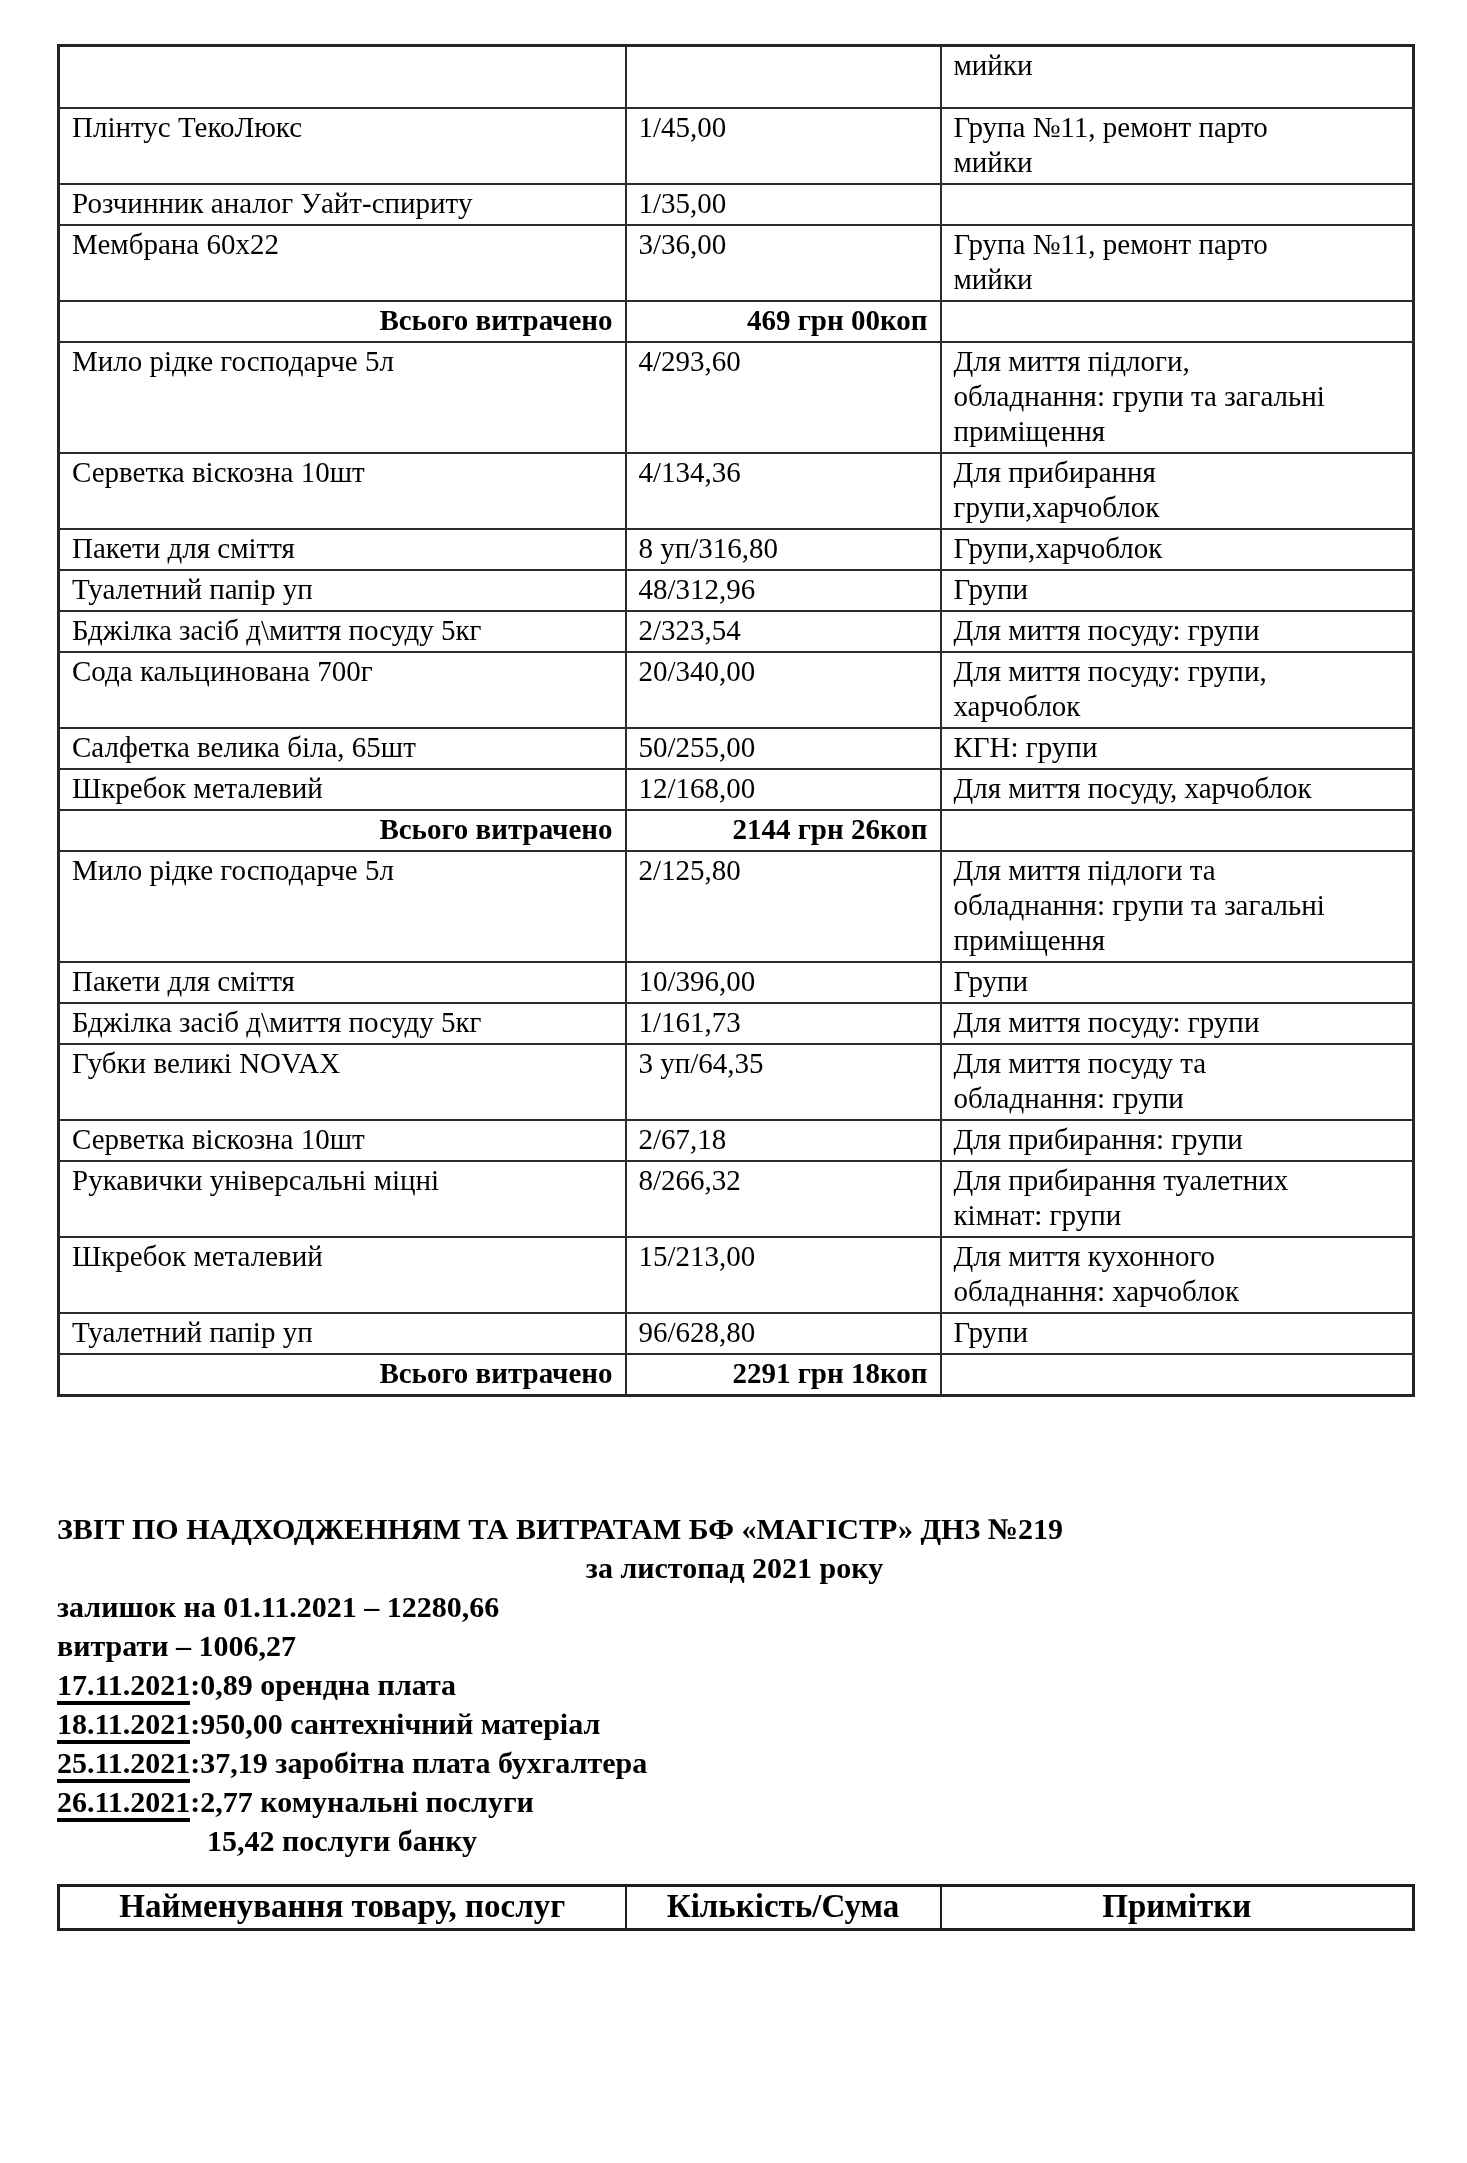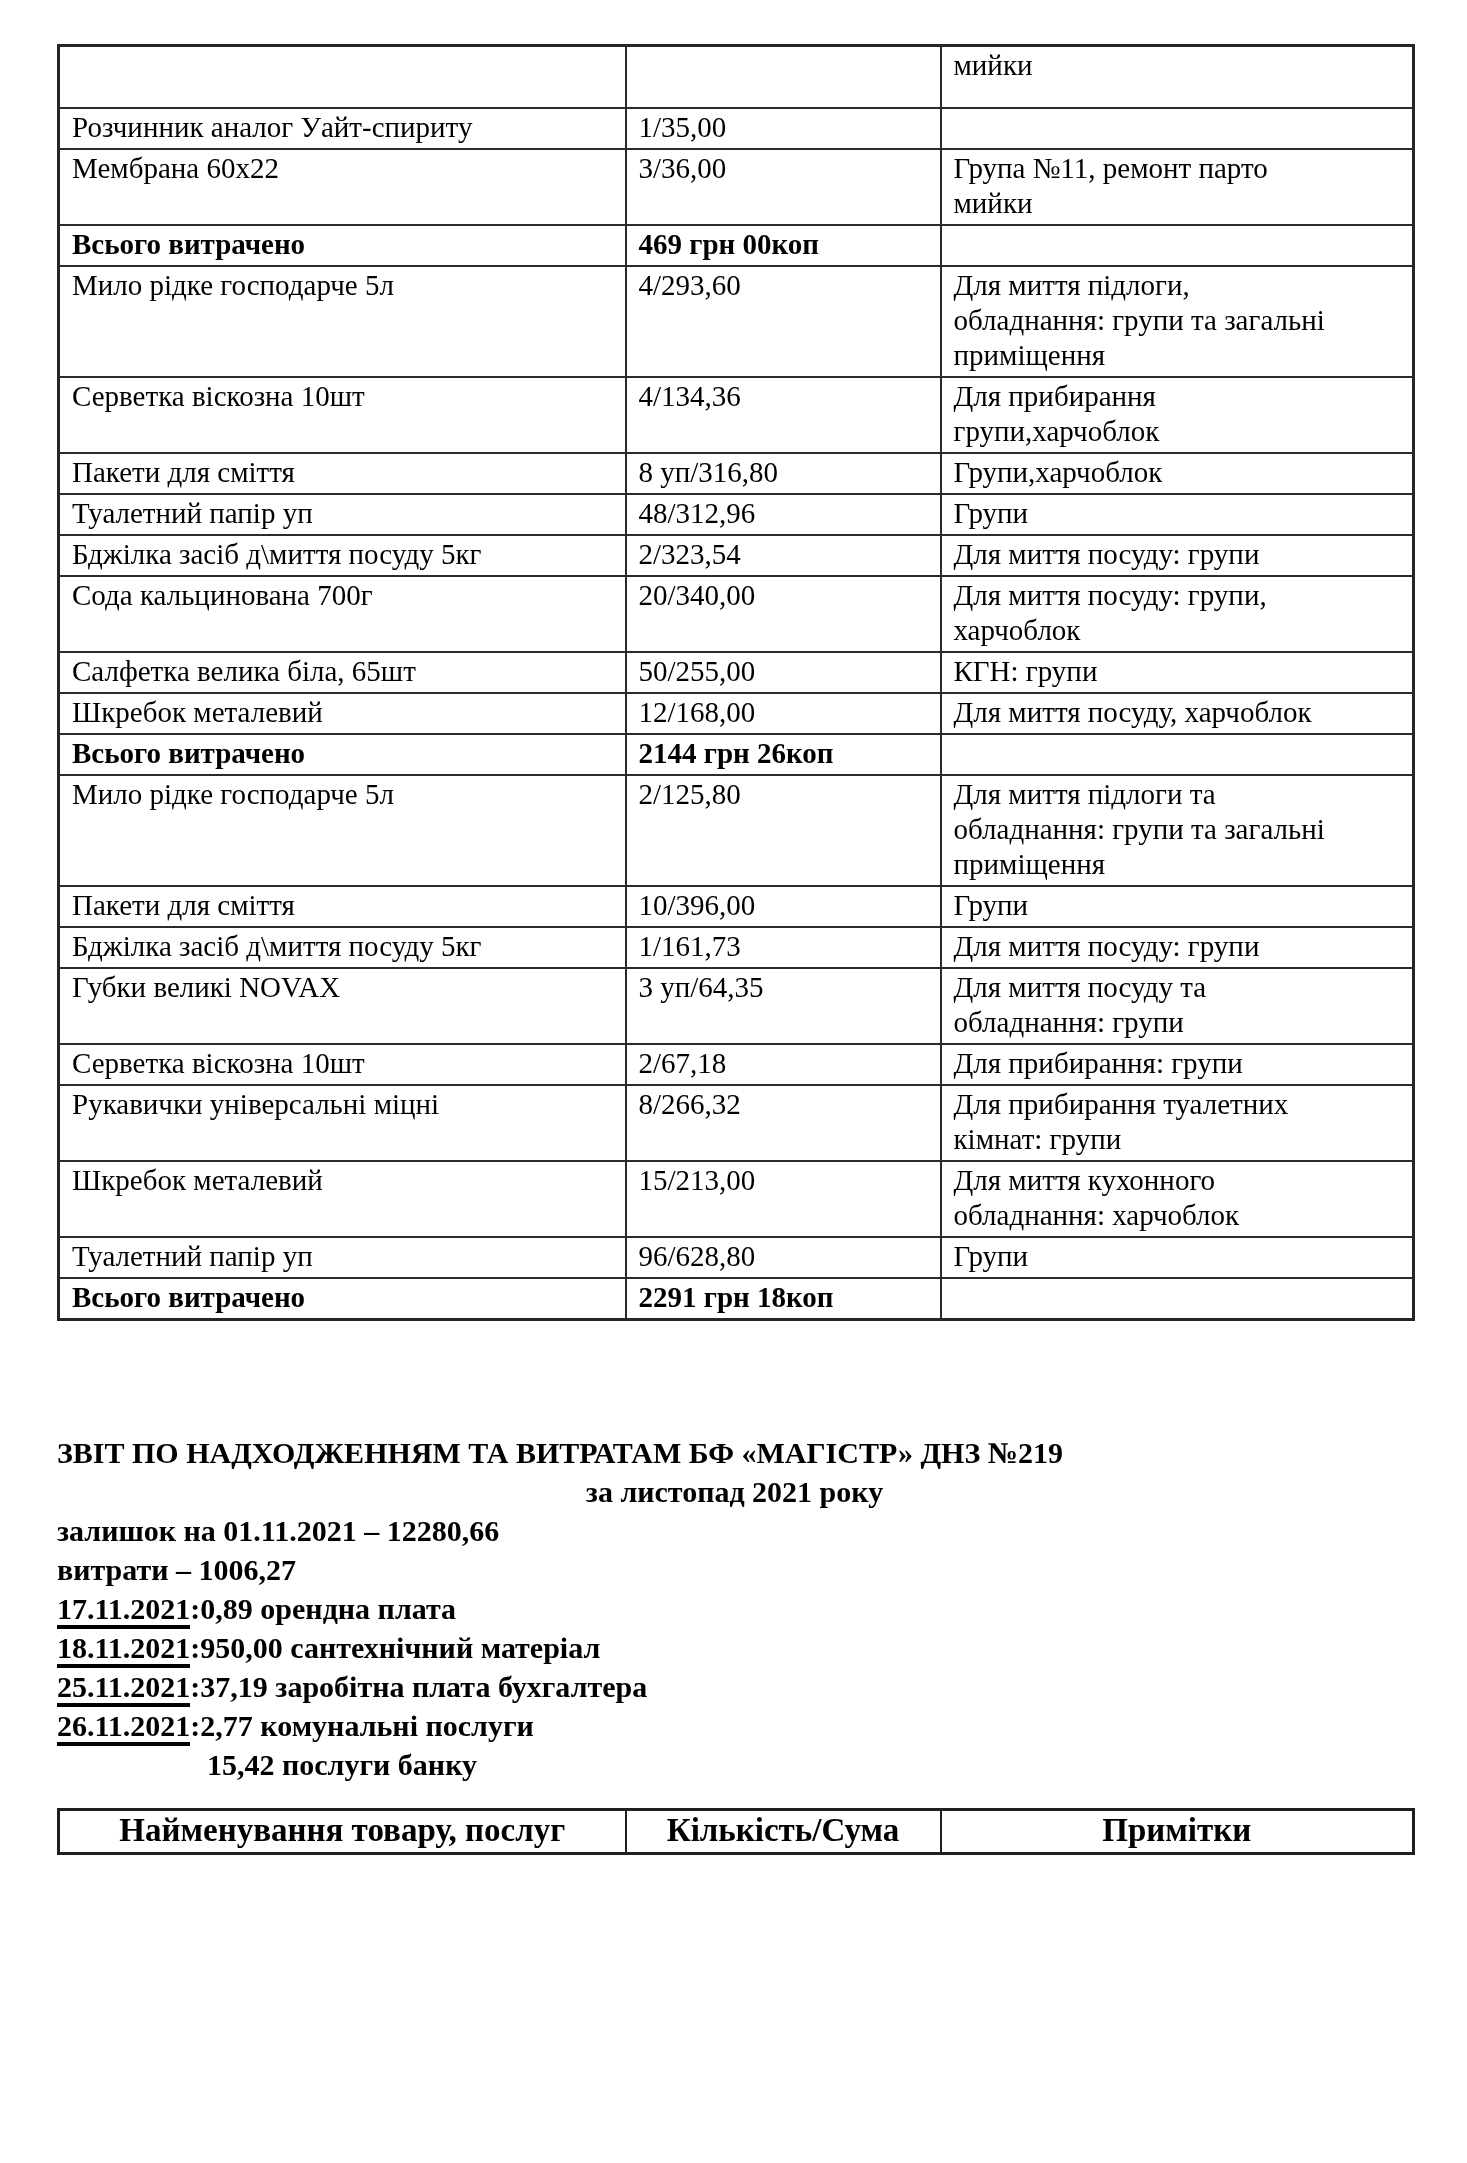"Плінтус ТекоЛюкс" tr { html: none -> <tr> <td>Плінтус ТекоЛюкс</td> <td>1/45,00</td> <td>Група №11, ремонт парто мийки</td> </tr> }
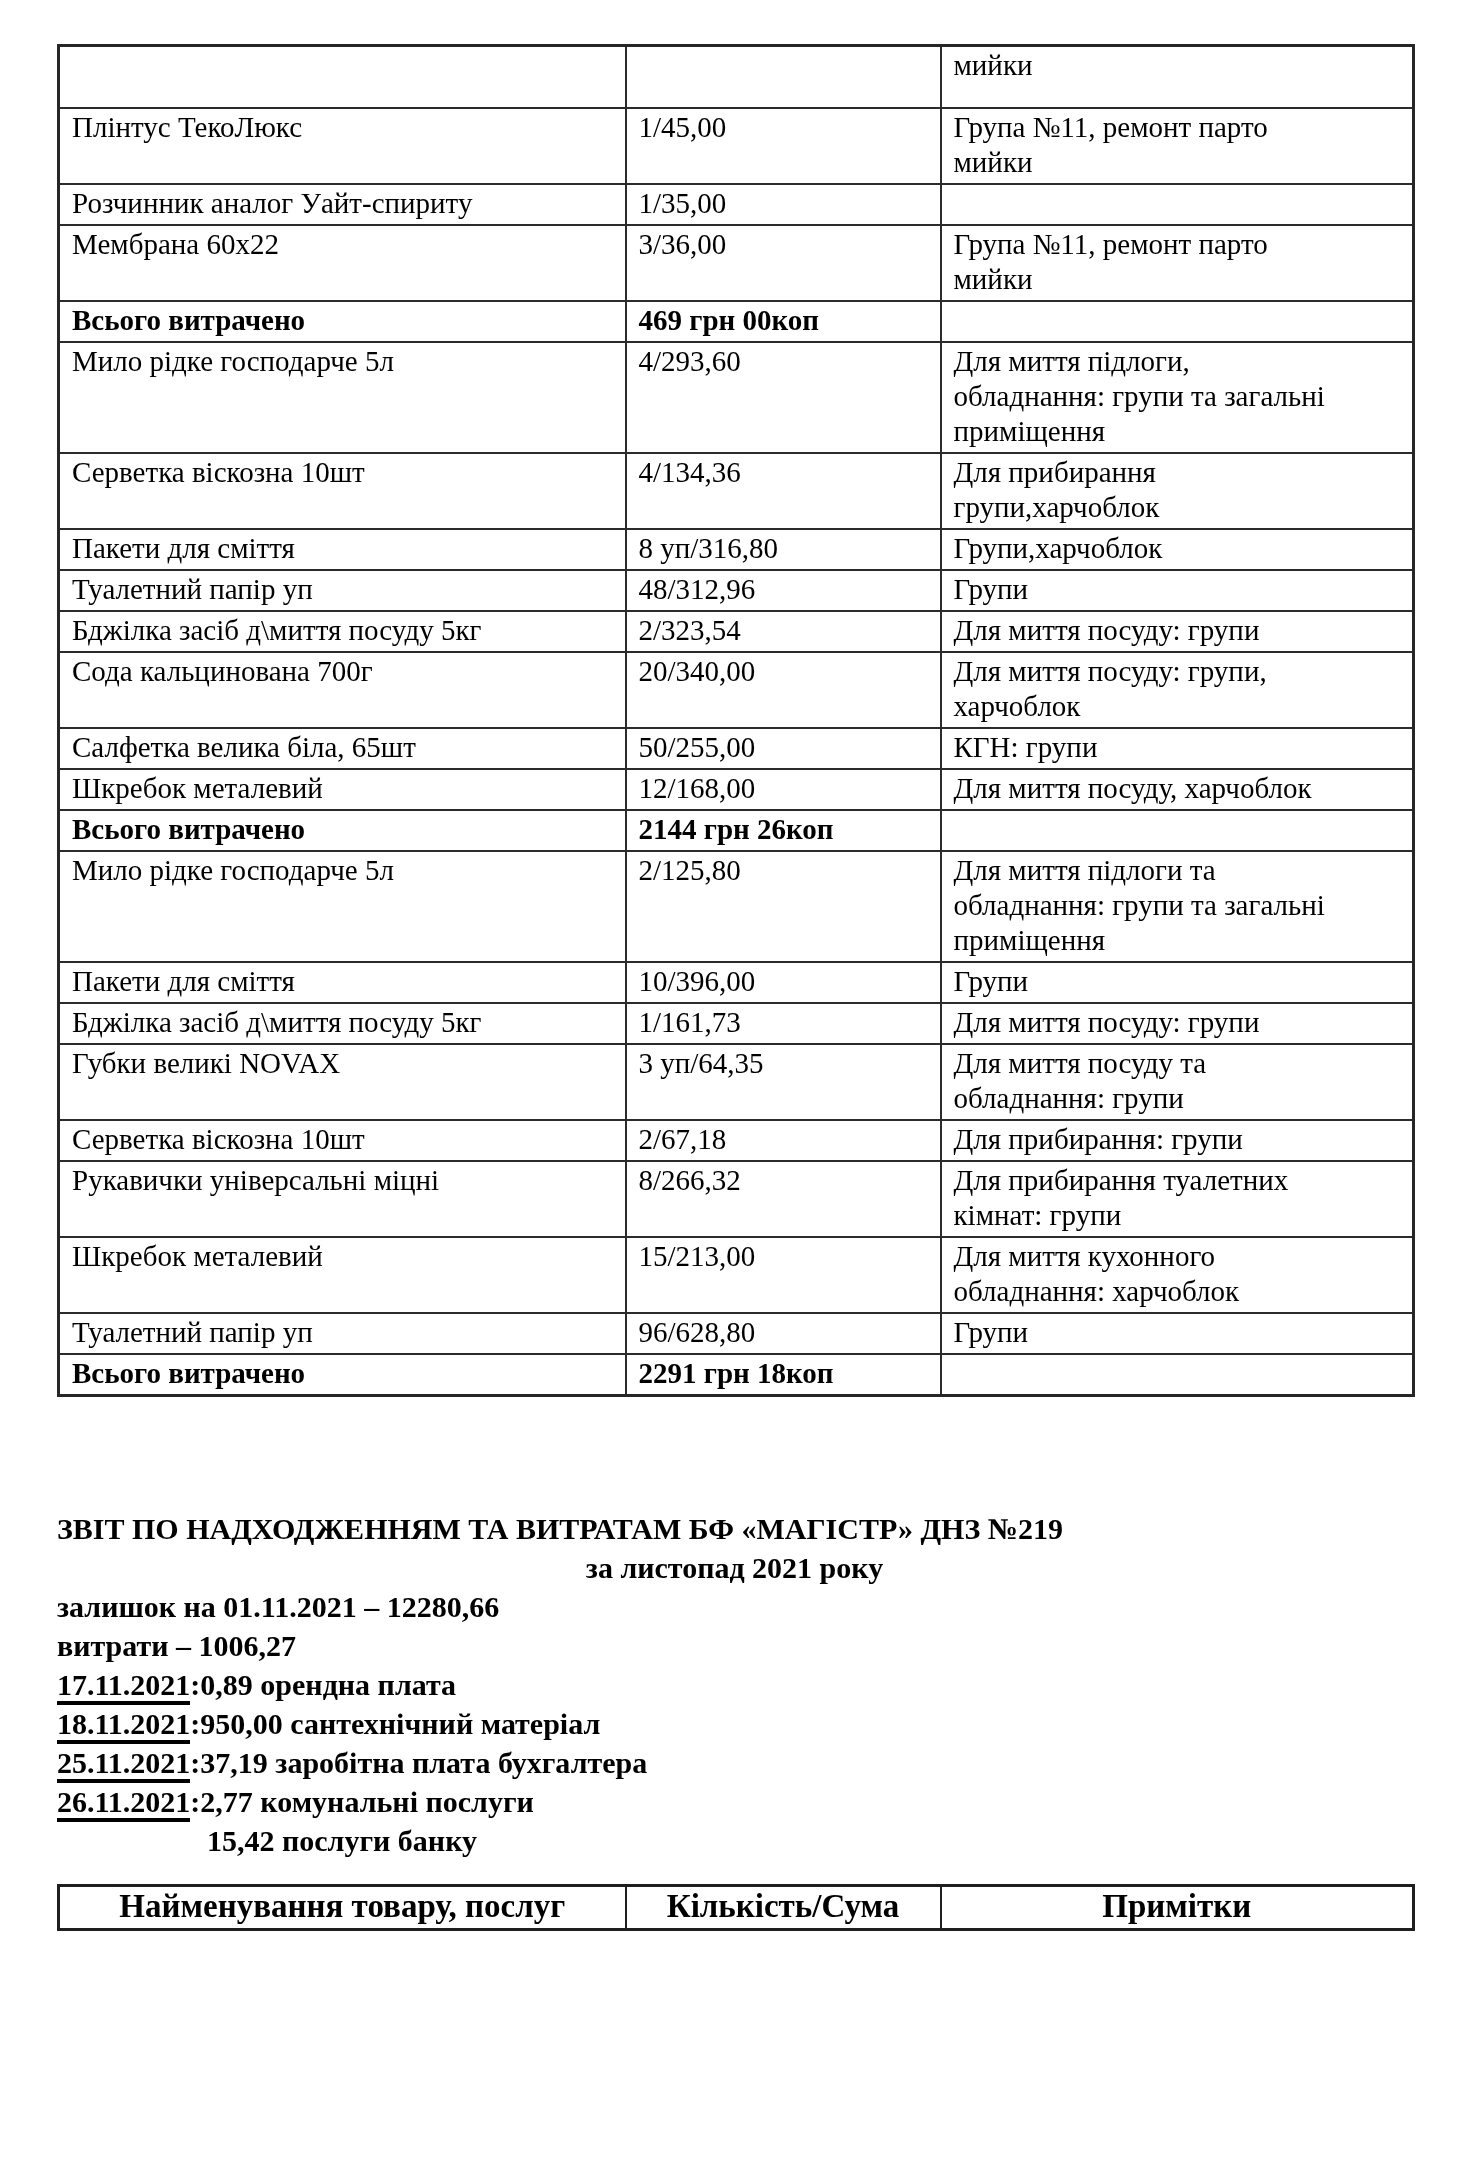"Всього витрачено" tr.total-row td { text-align: none -> right }
